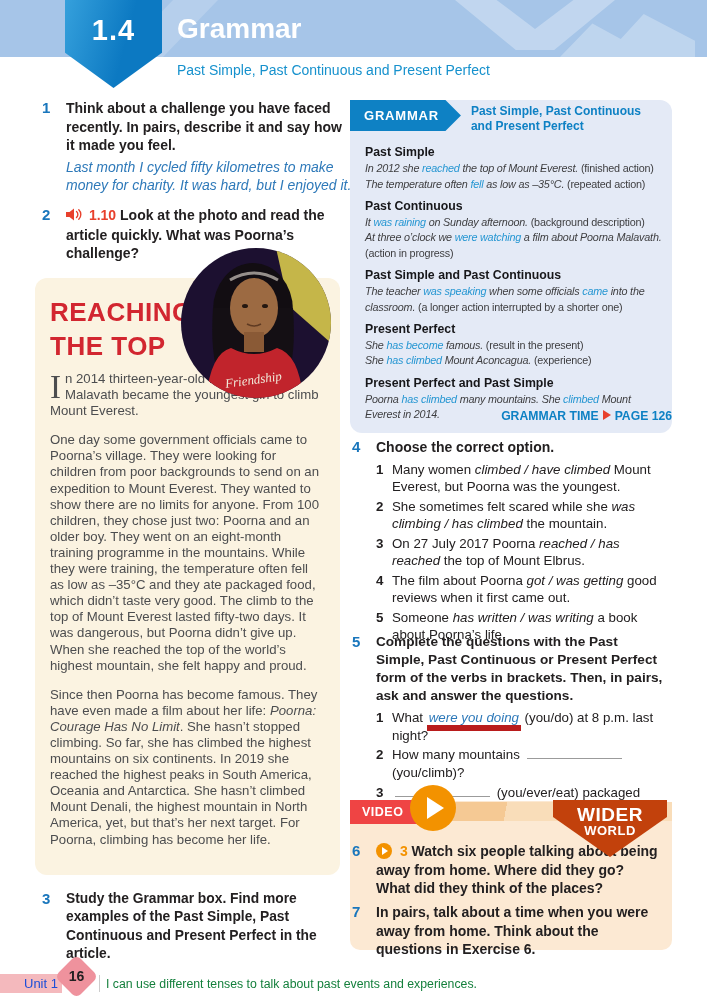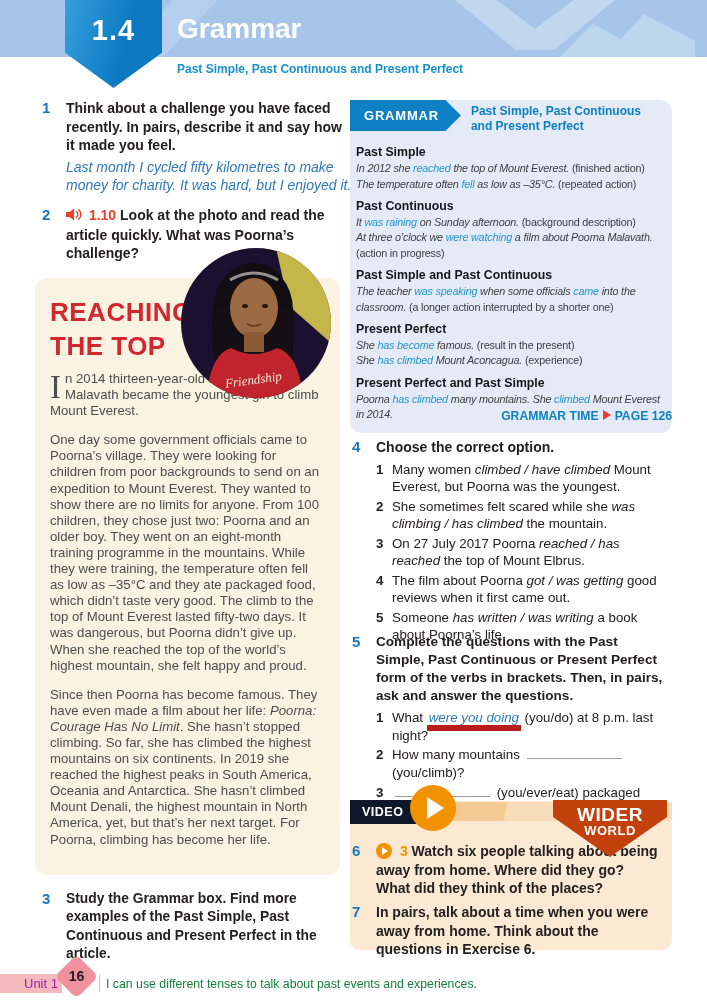"Past Simple, Past Continuous and" .page-subtitle { font-size: 12px -> 14px; font-weight: 700 -> 400 }
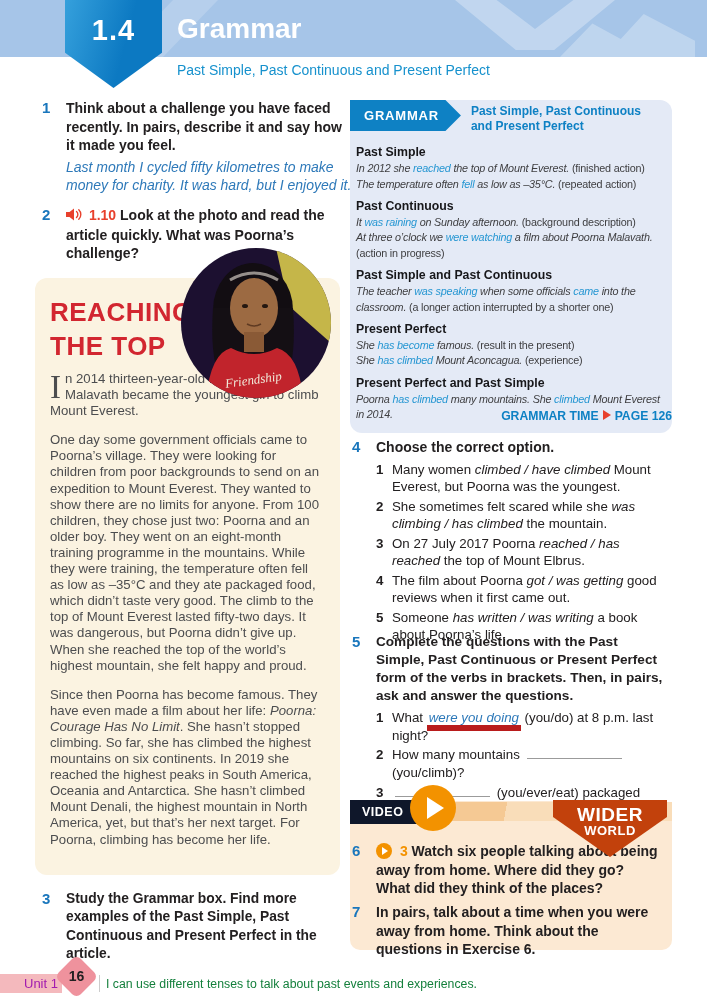"Past Simple" .gb-sections { padding: 4px 8px 0 6px -> 4px 8px 0 15px }
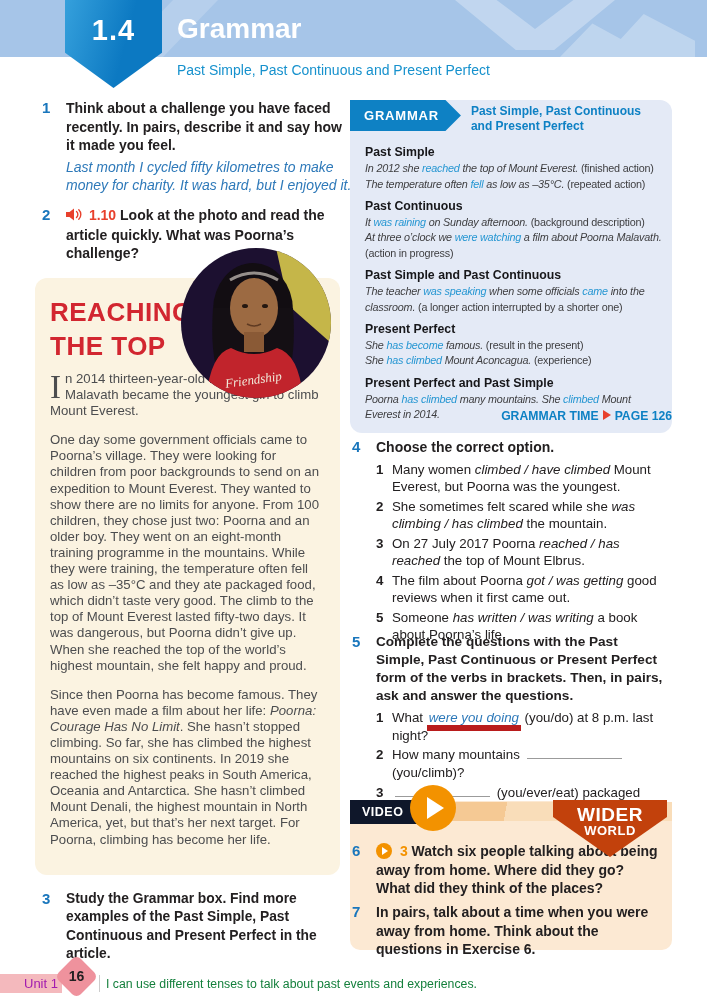"VIDEO" .video-black { background: #0f172a -> #ef4444 }
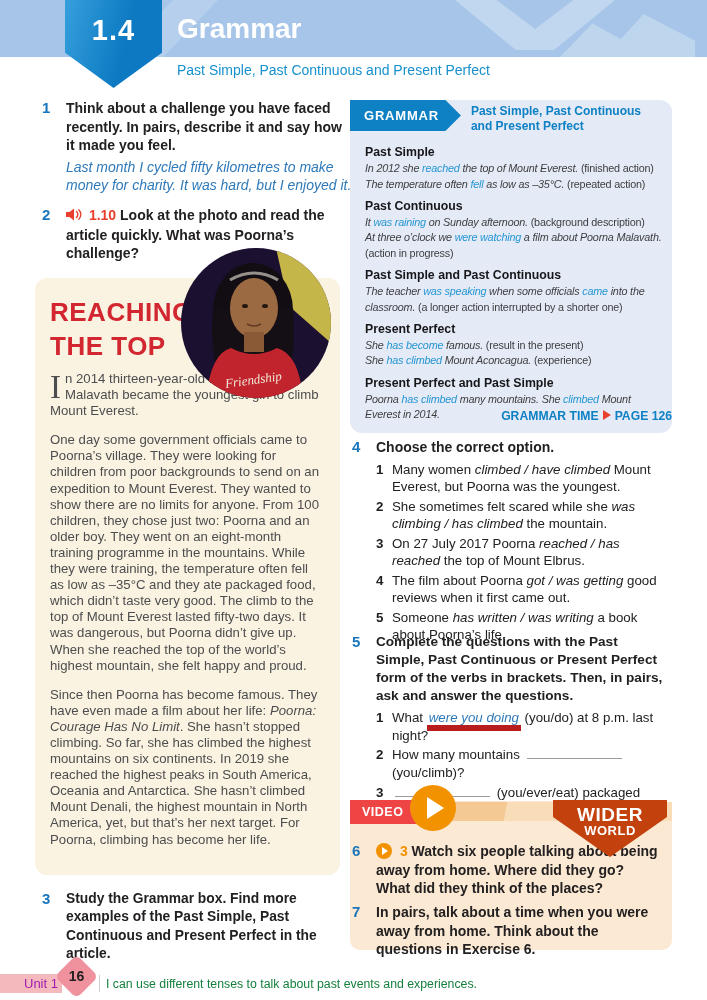"Unit 1" .footer-unit { color: #a21caf -> #1d4ed8 }
